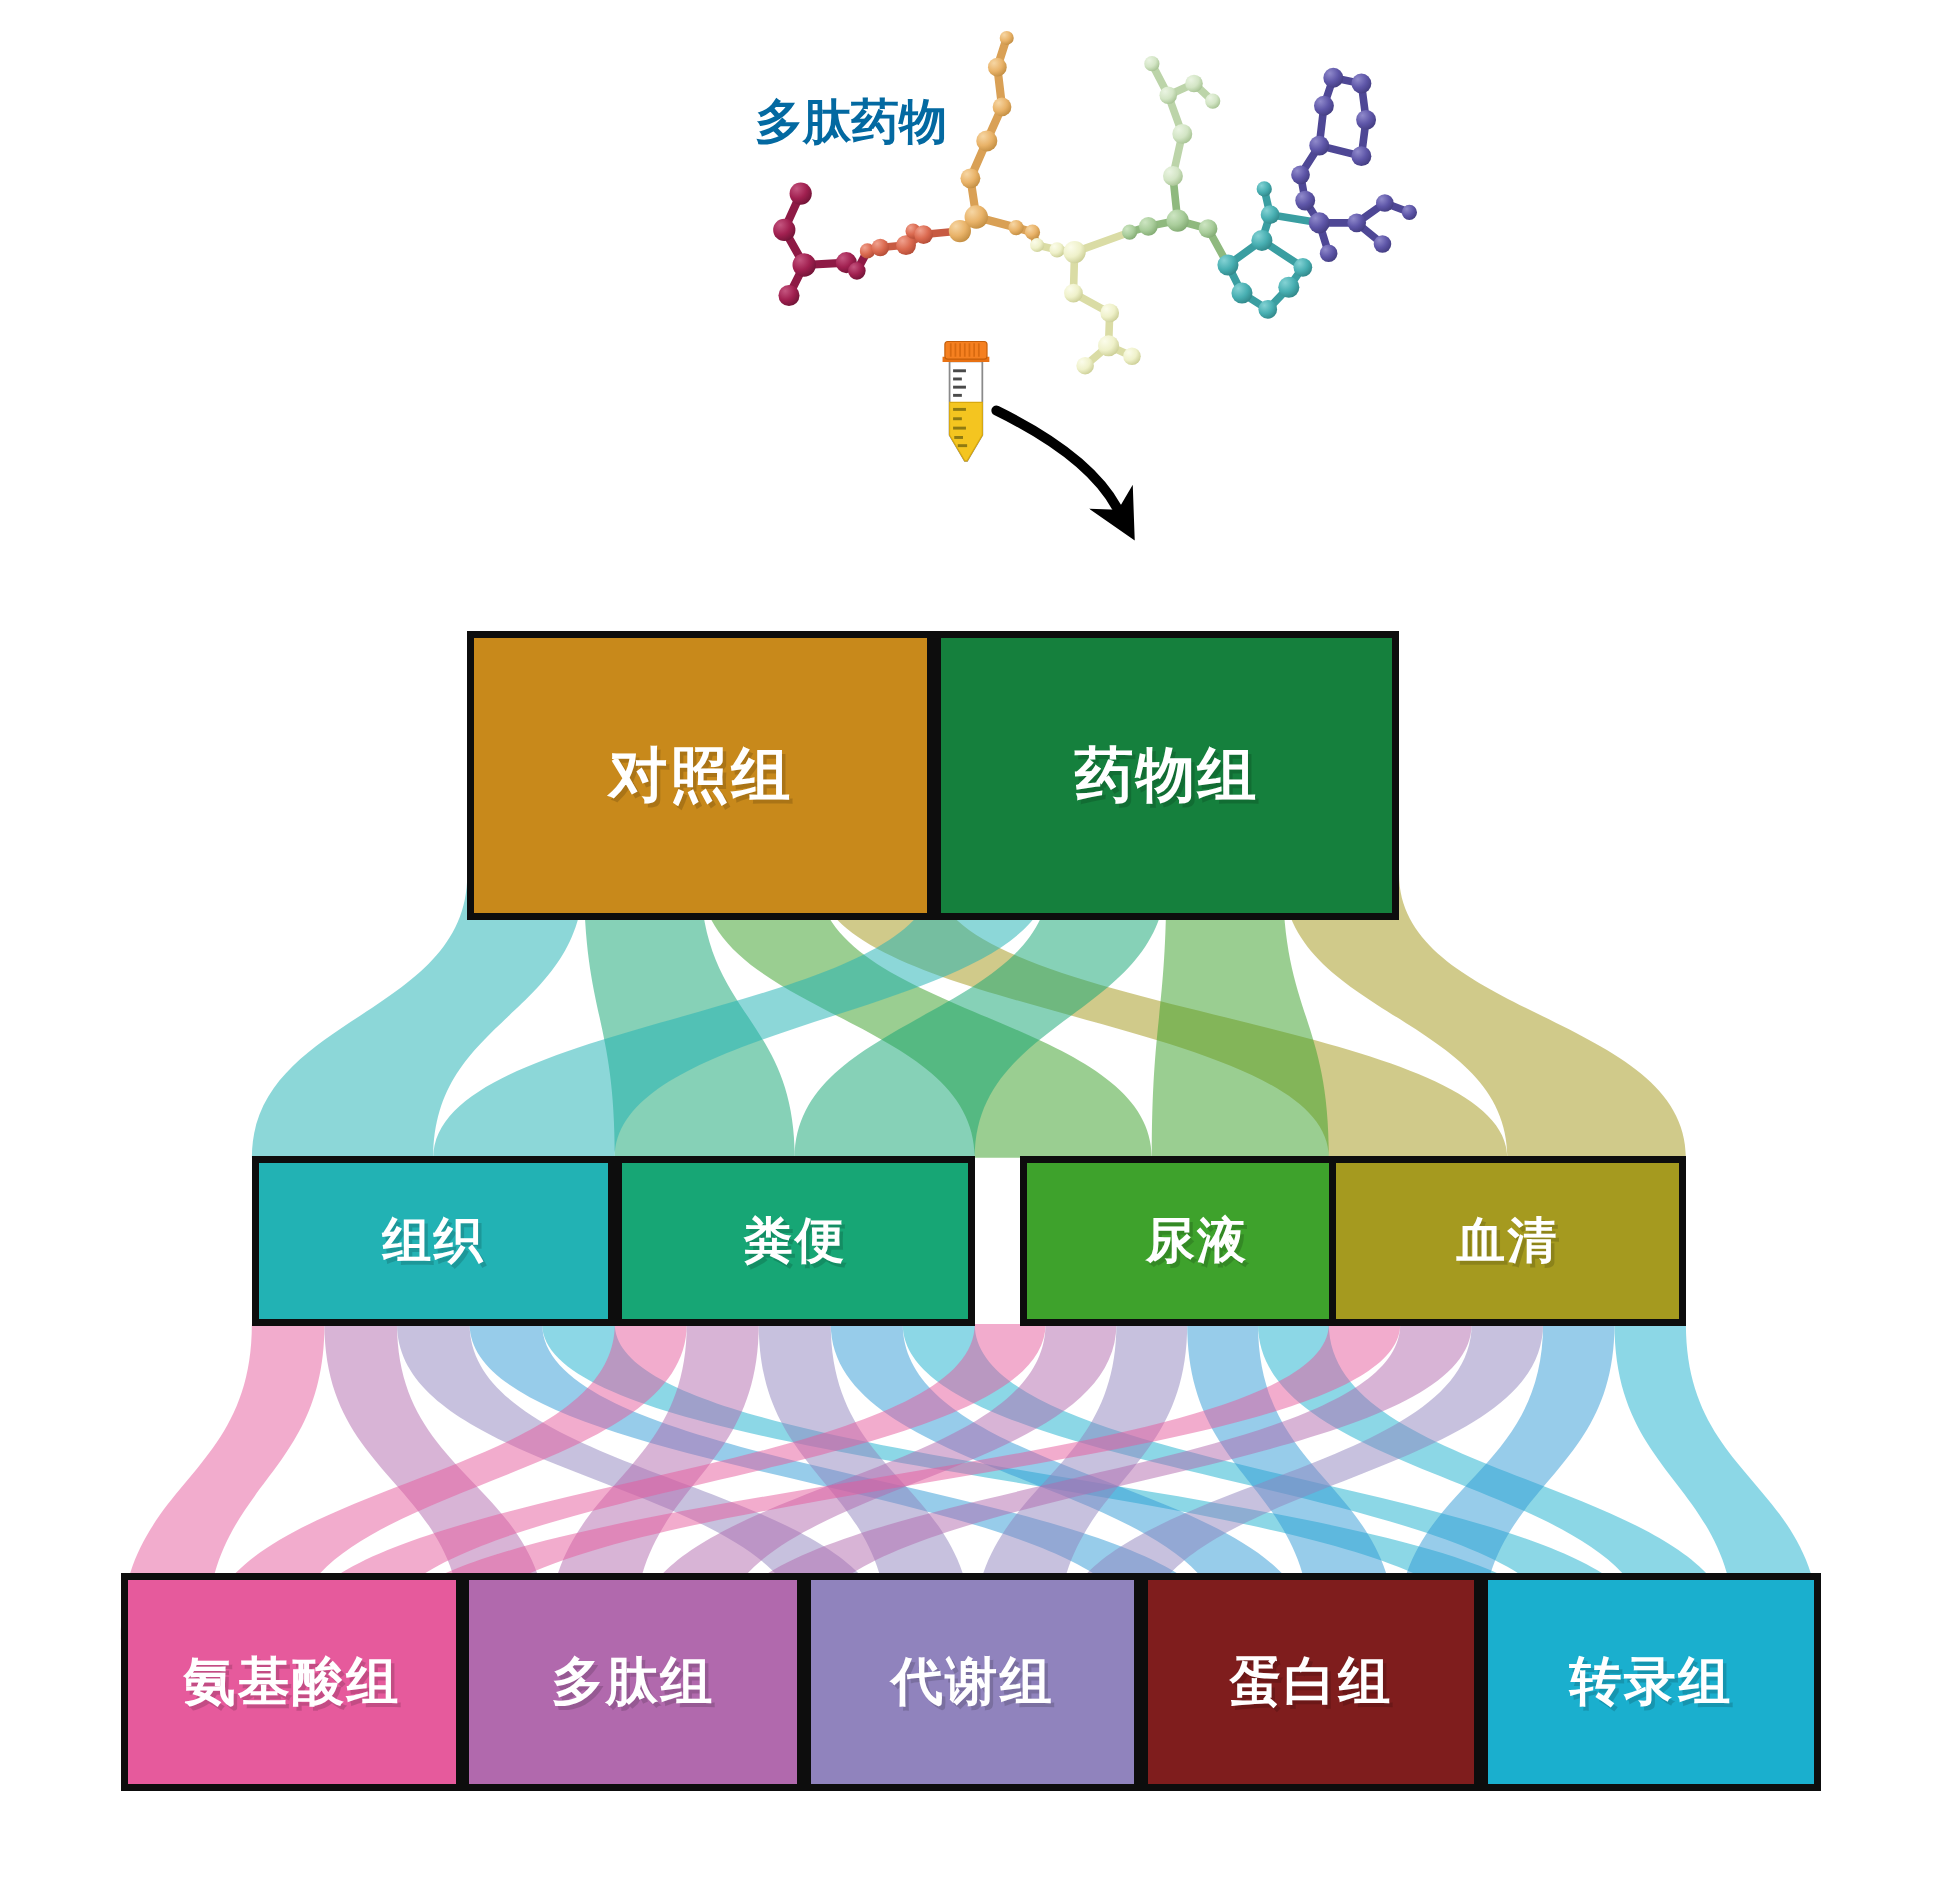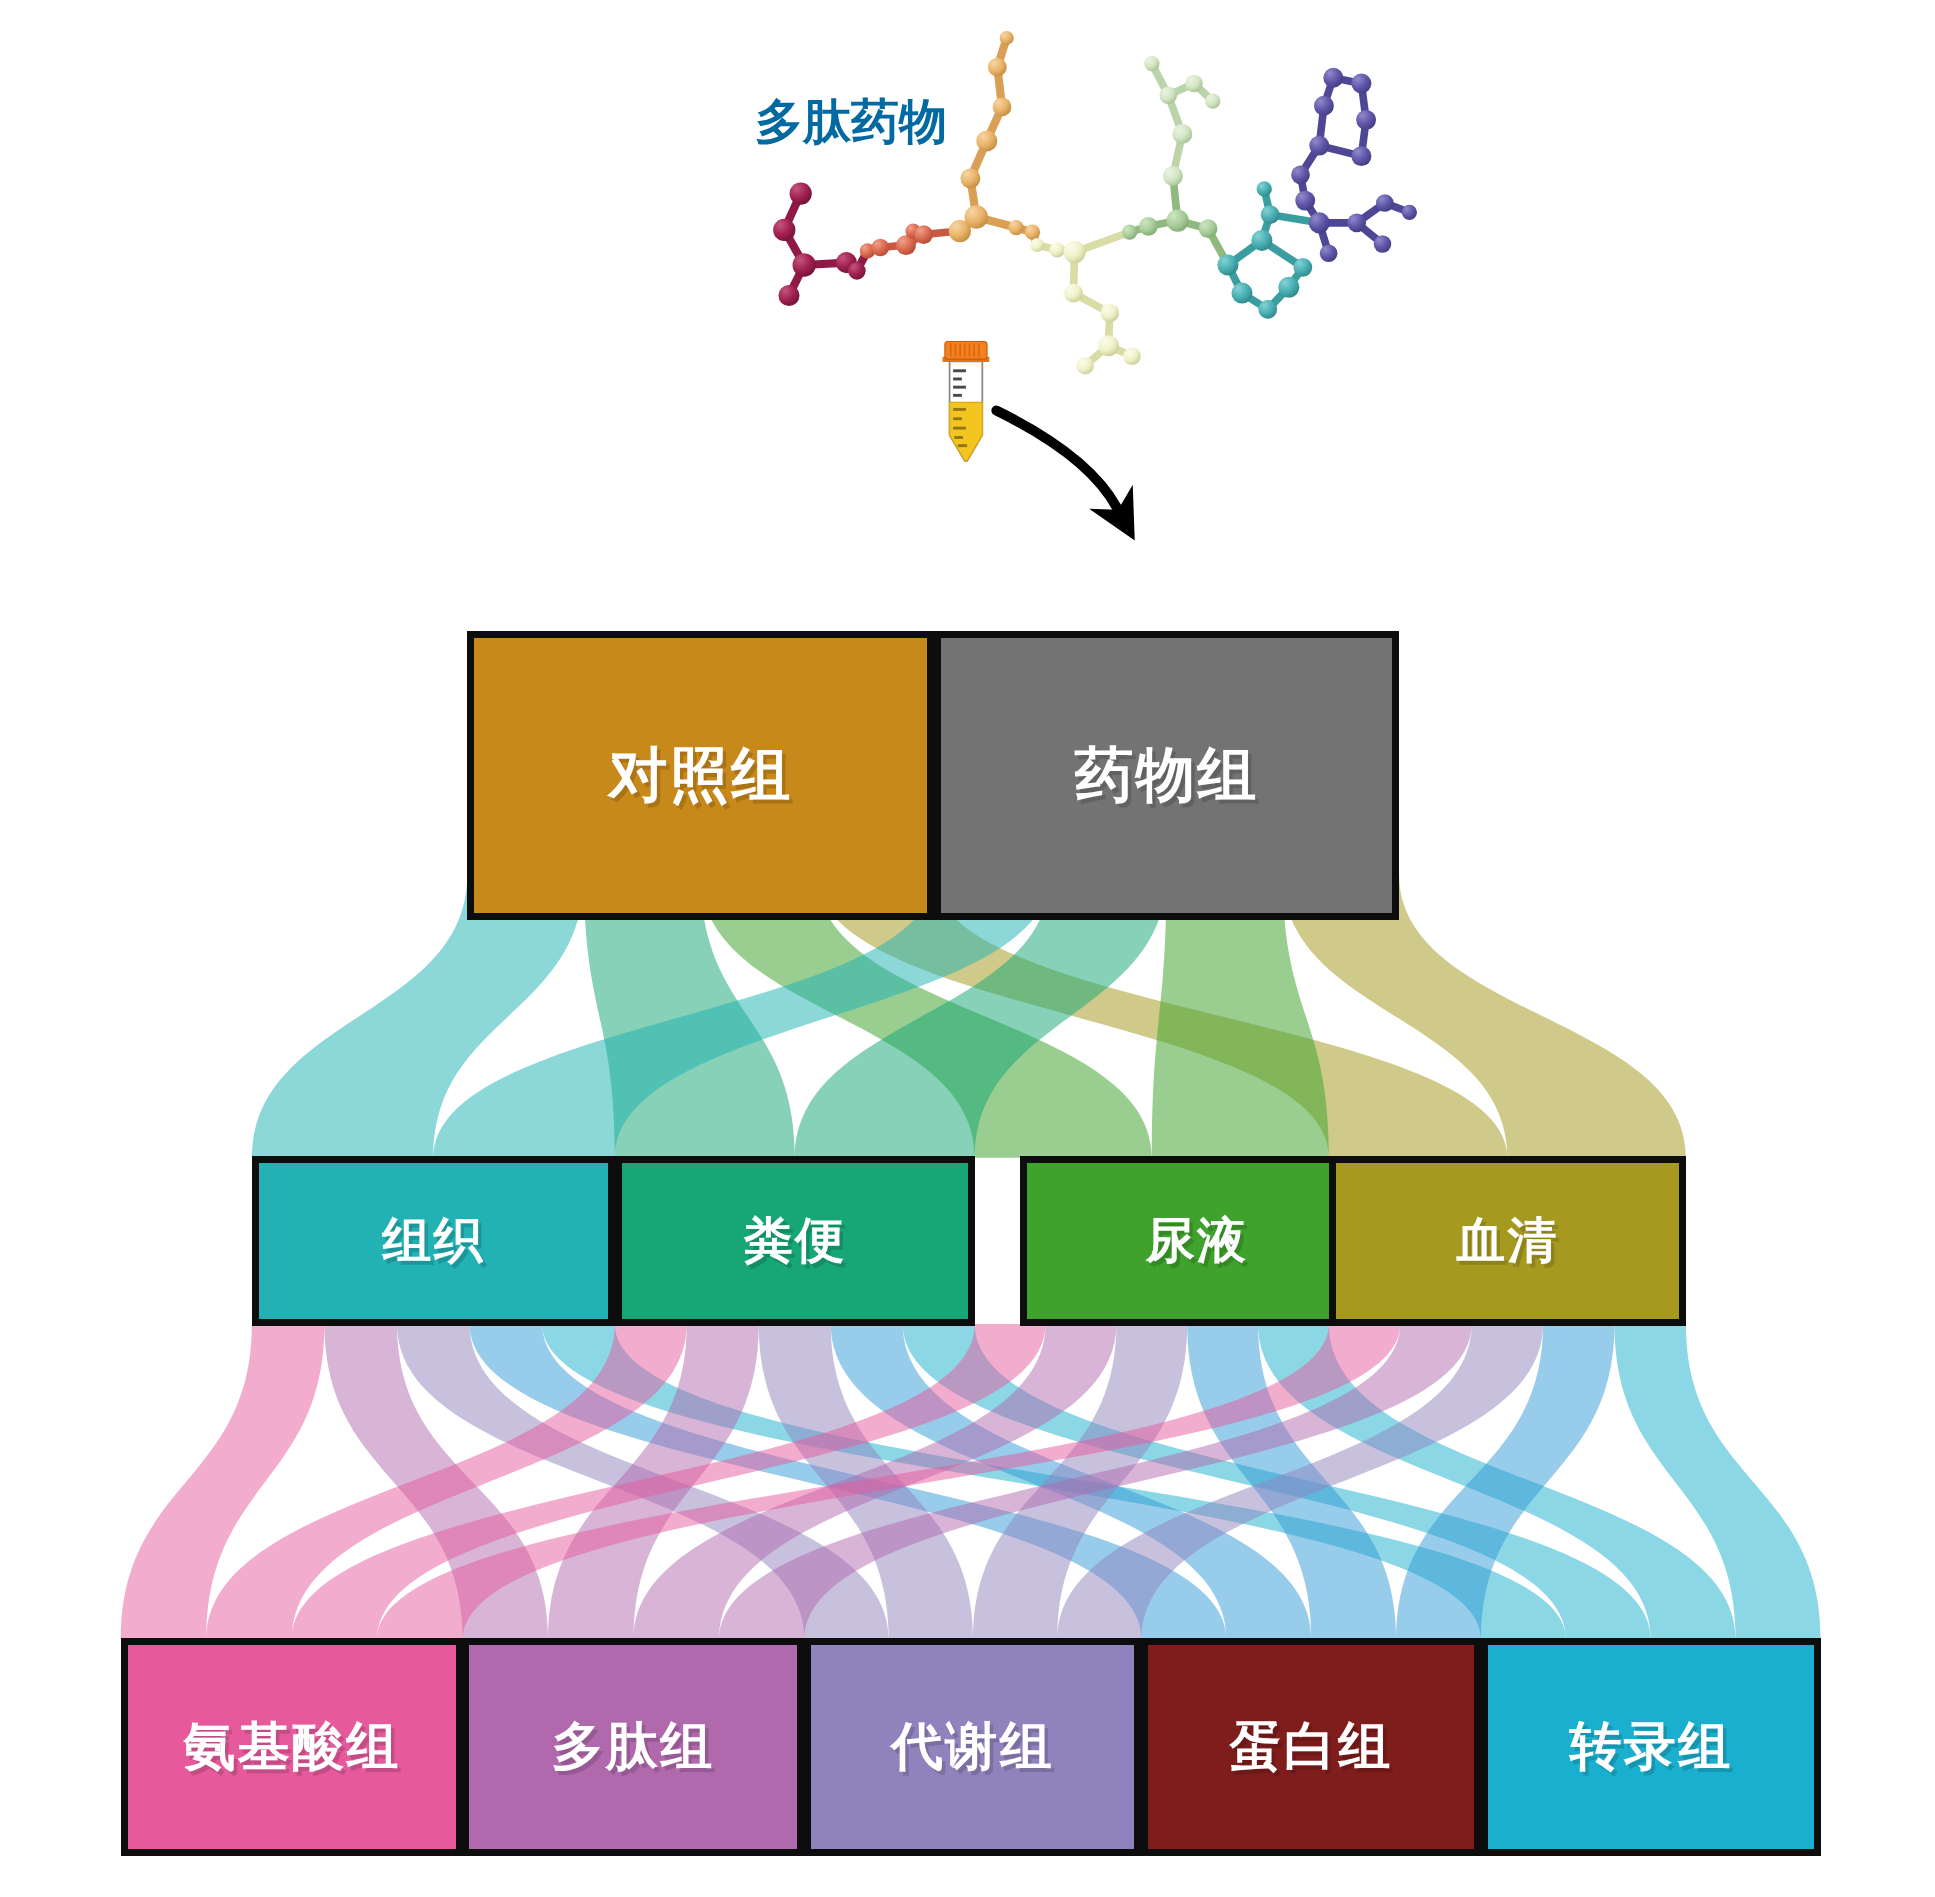"药物组" div.box { background: #737373 -> #15803d }
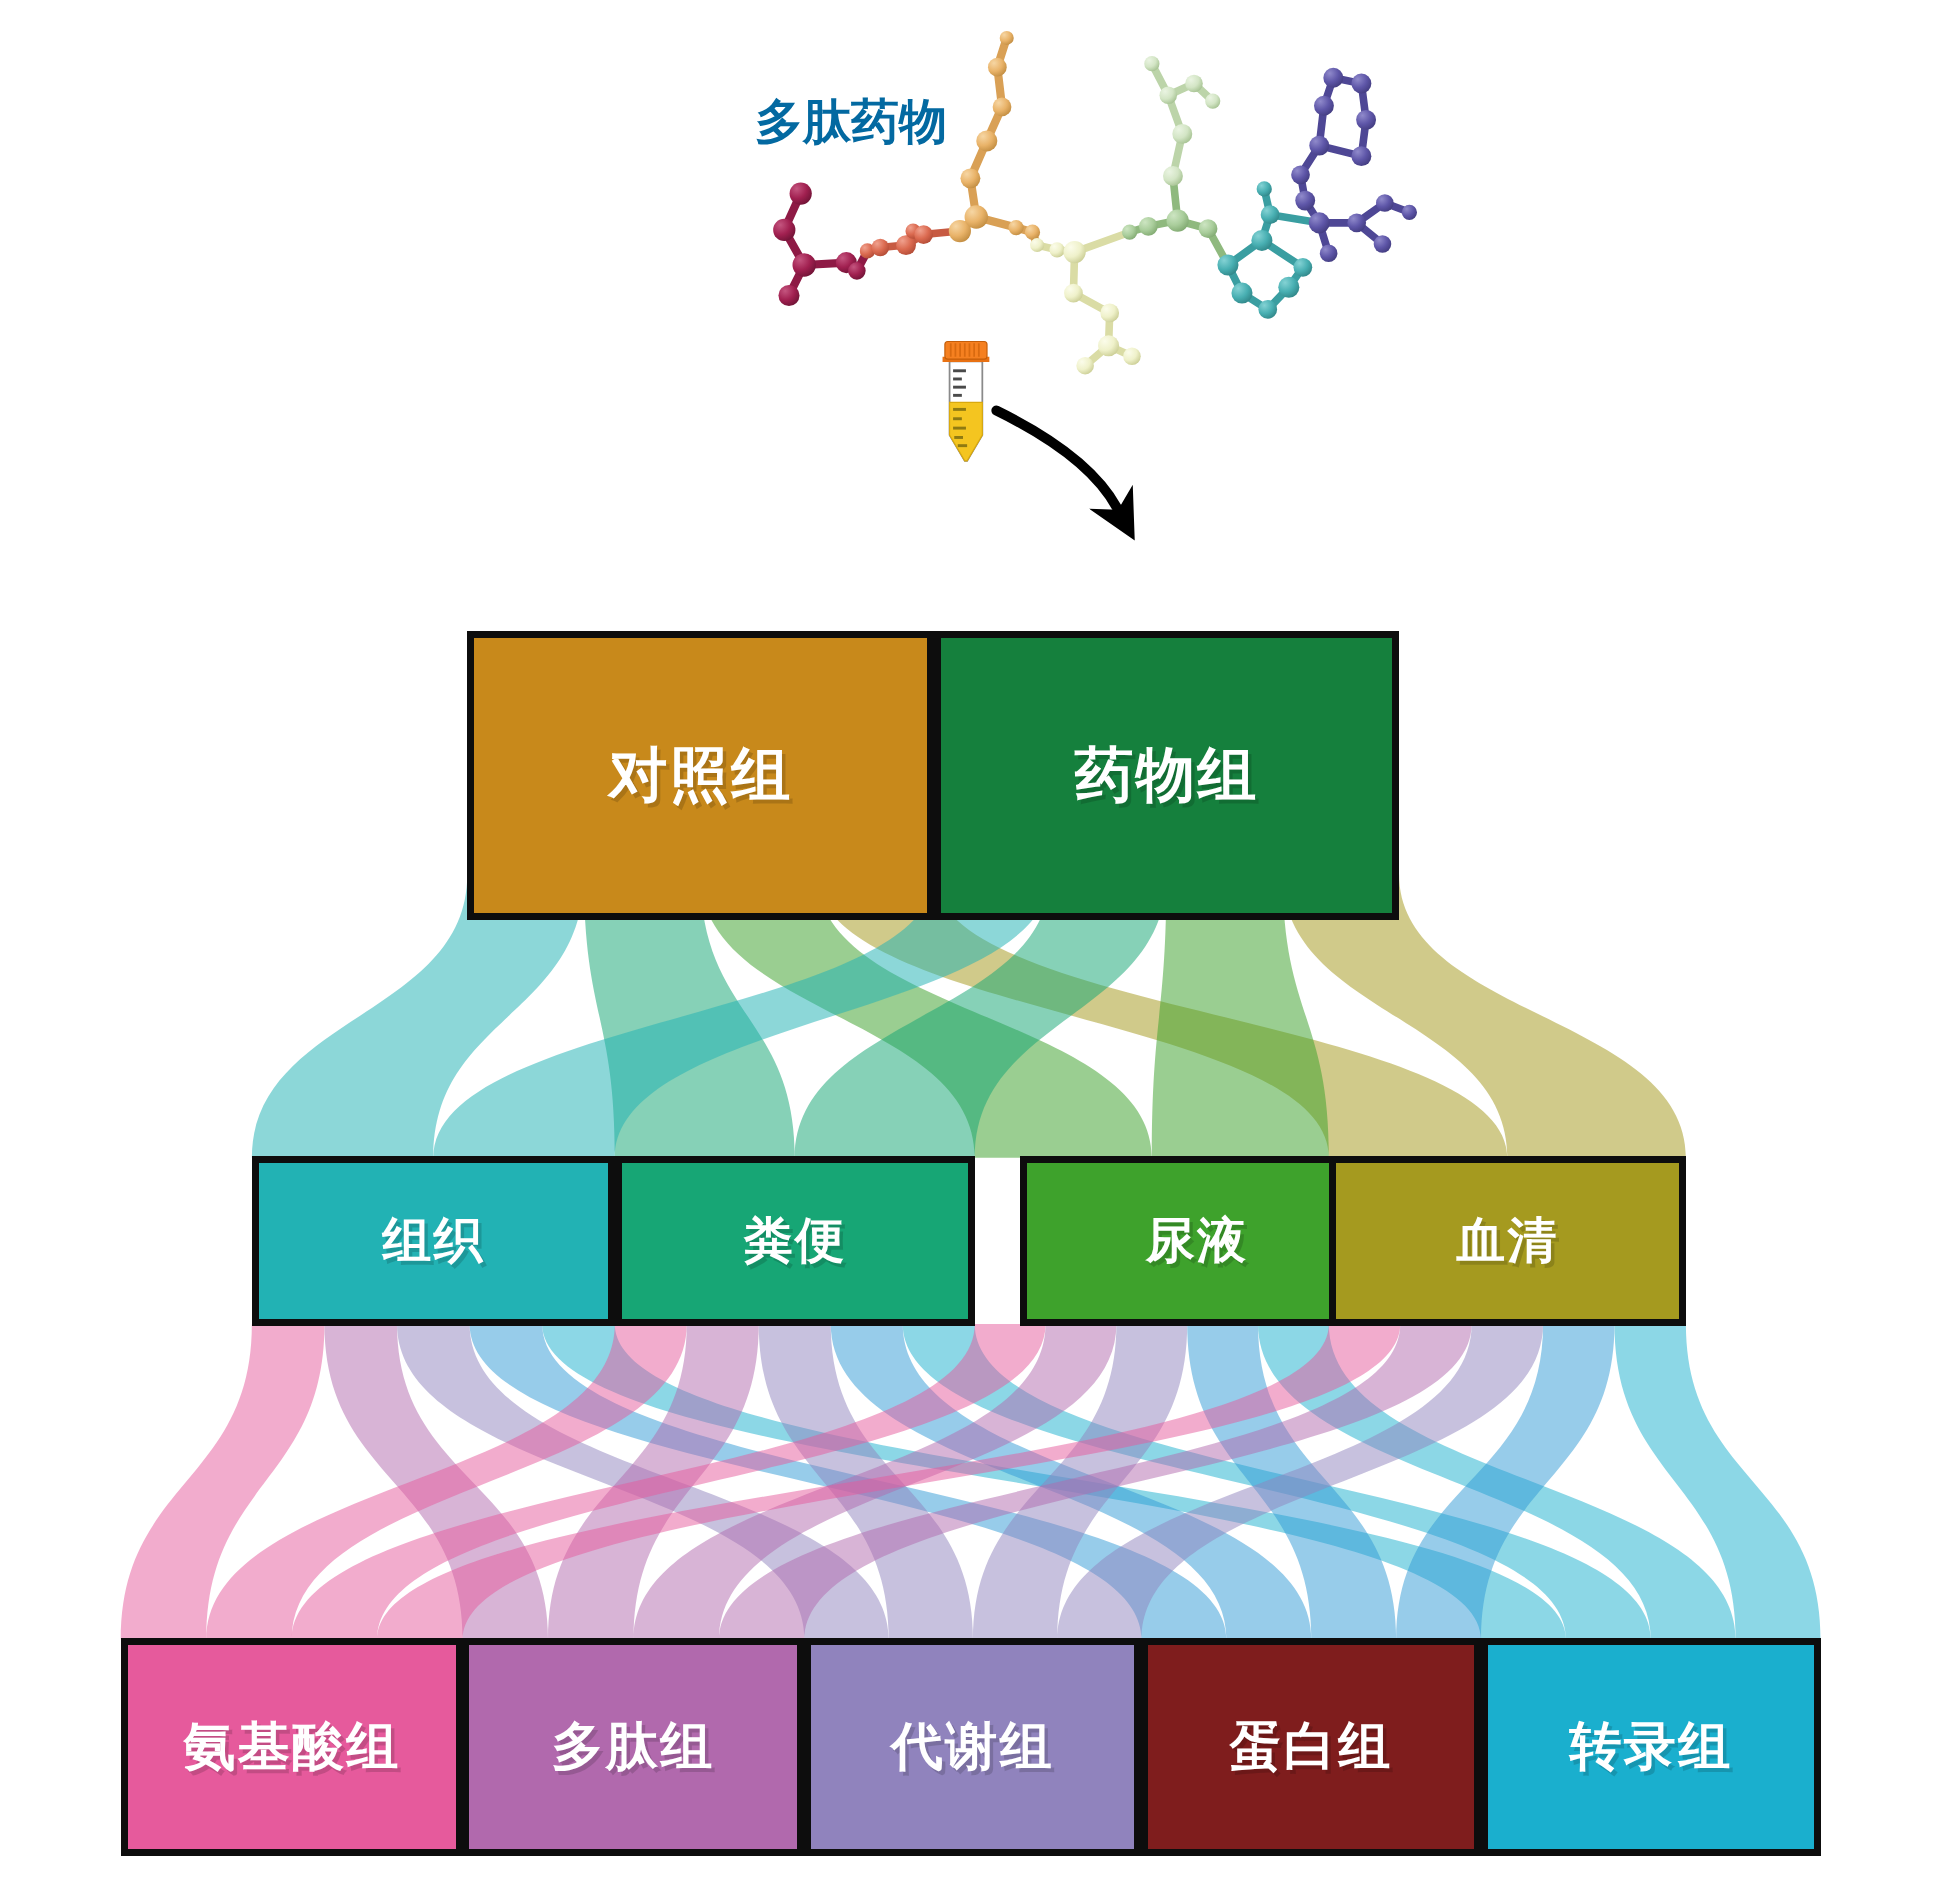"氨基酸组" .row-omics { top: 1638px -> 1573px }
